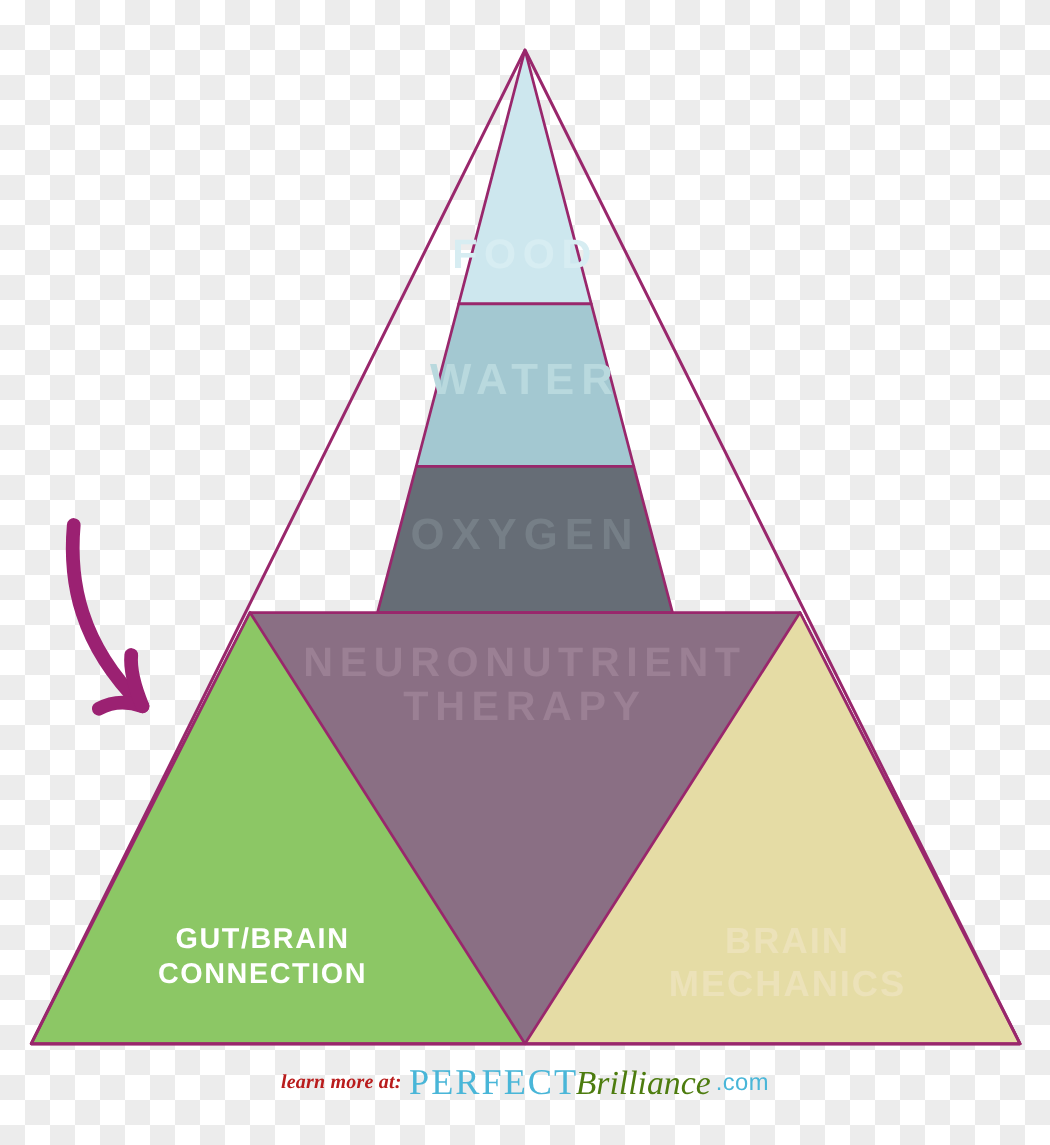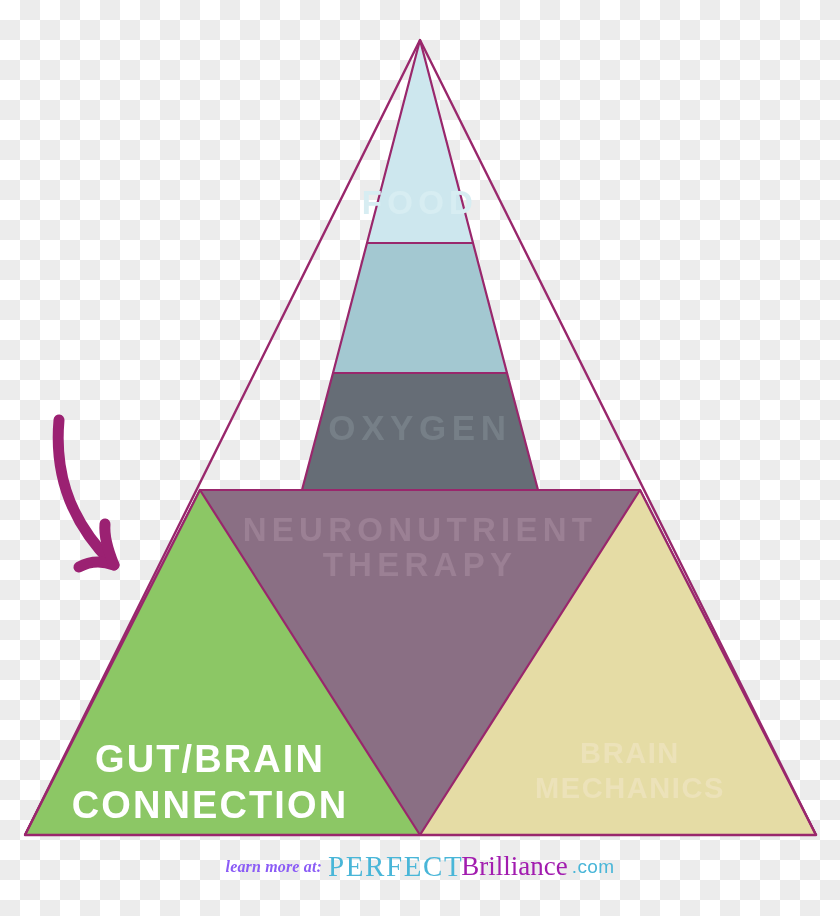"WATER" div.band-label { html: none -> <div>WATER</div> }
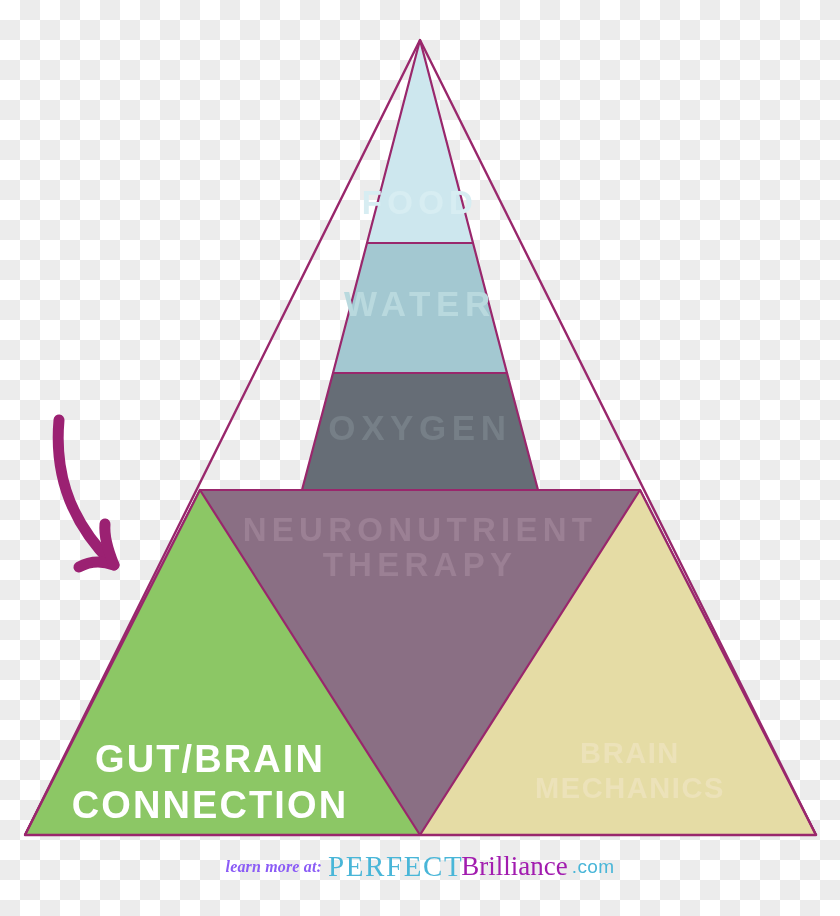"GUT/BRAIN" #label-gutbrain { font-size: 38px -> 23px }
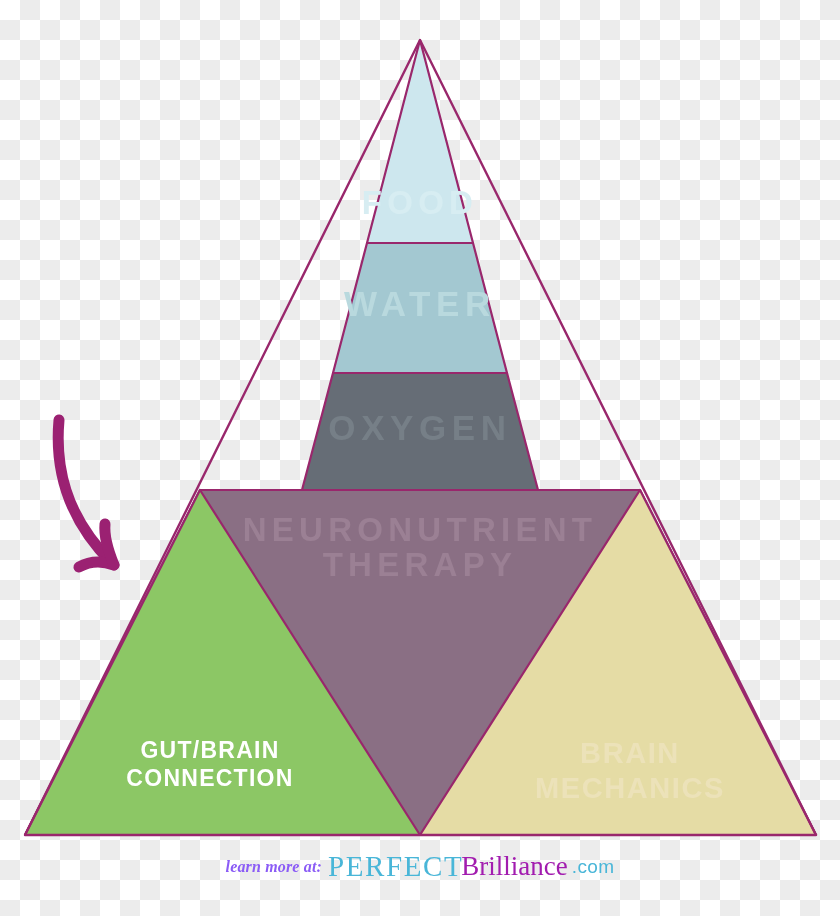"learn more at:" #footer-learn { color: #8b5cf6 -> #b91c1c }
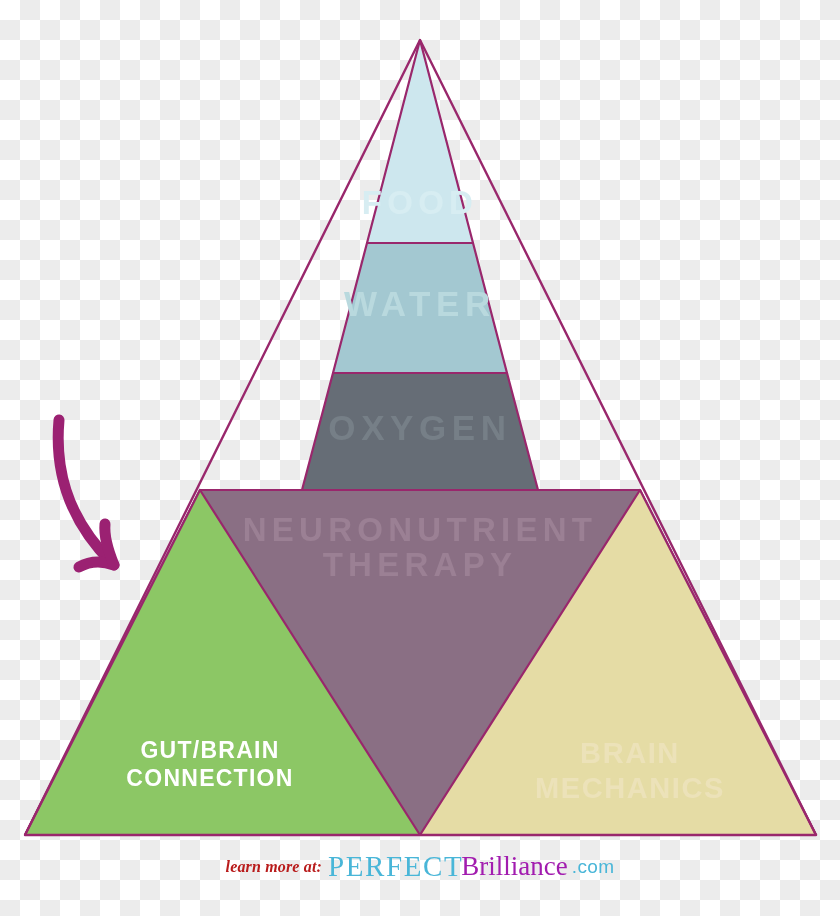"Brilliance" #footer-brilliance { color: #a21caf -> #4d7c0f; font-style: none -> italic }
